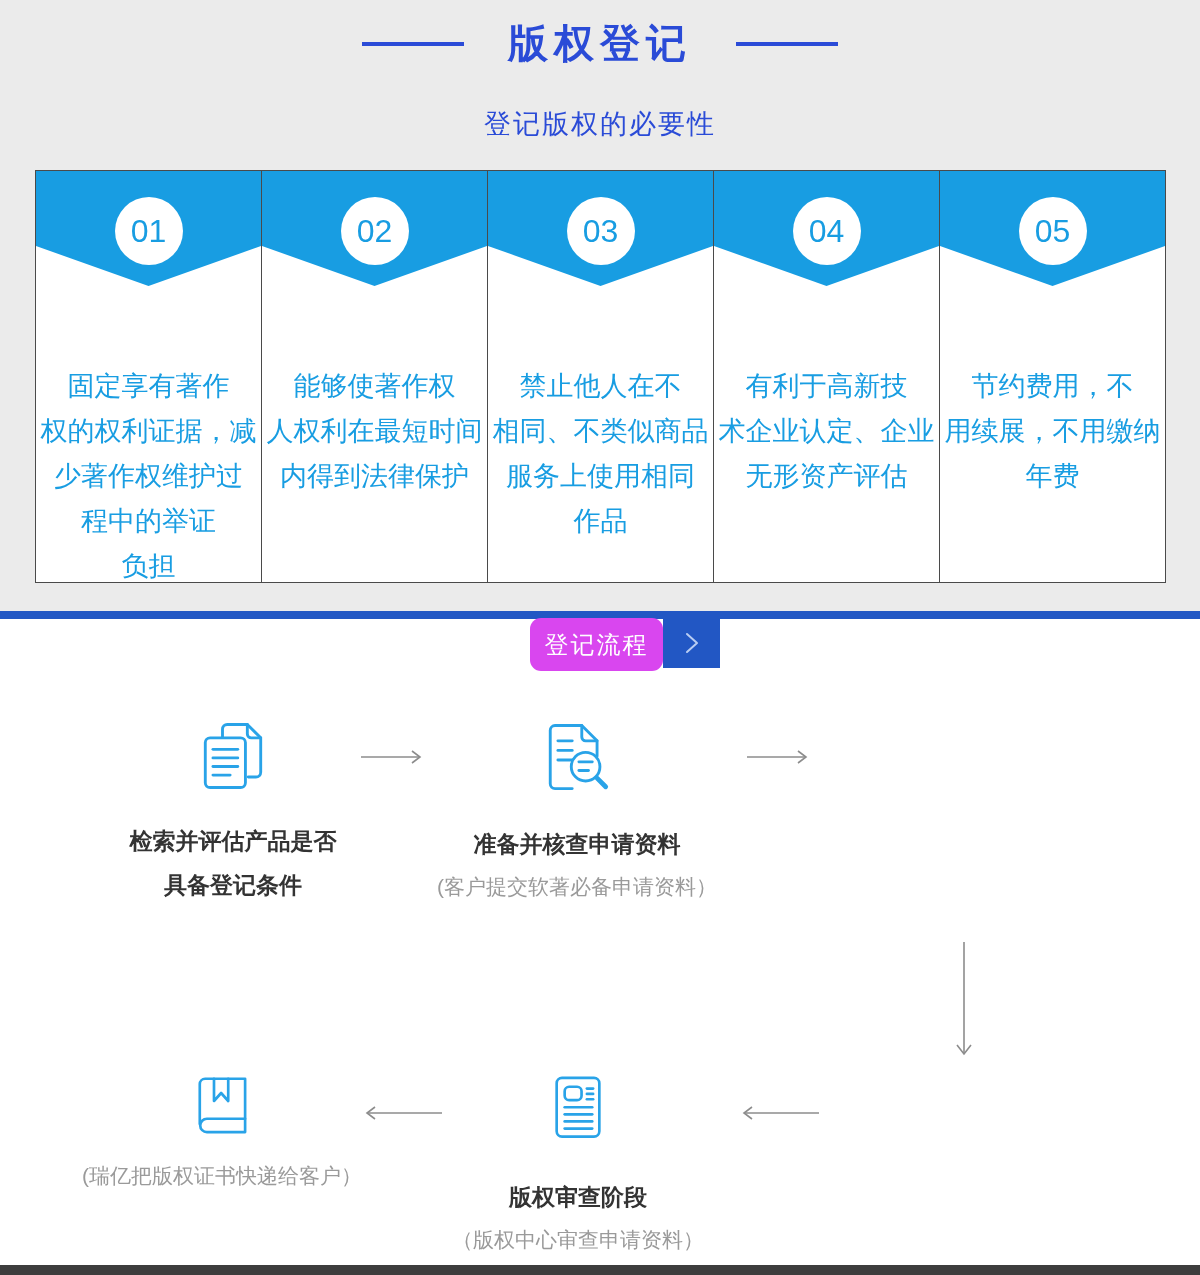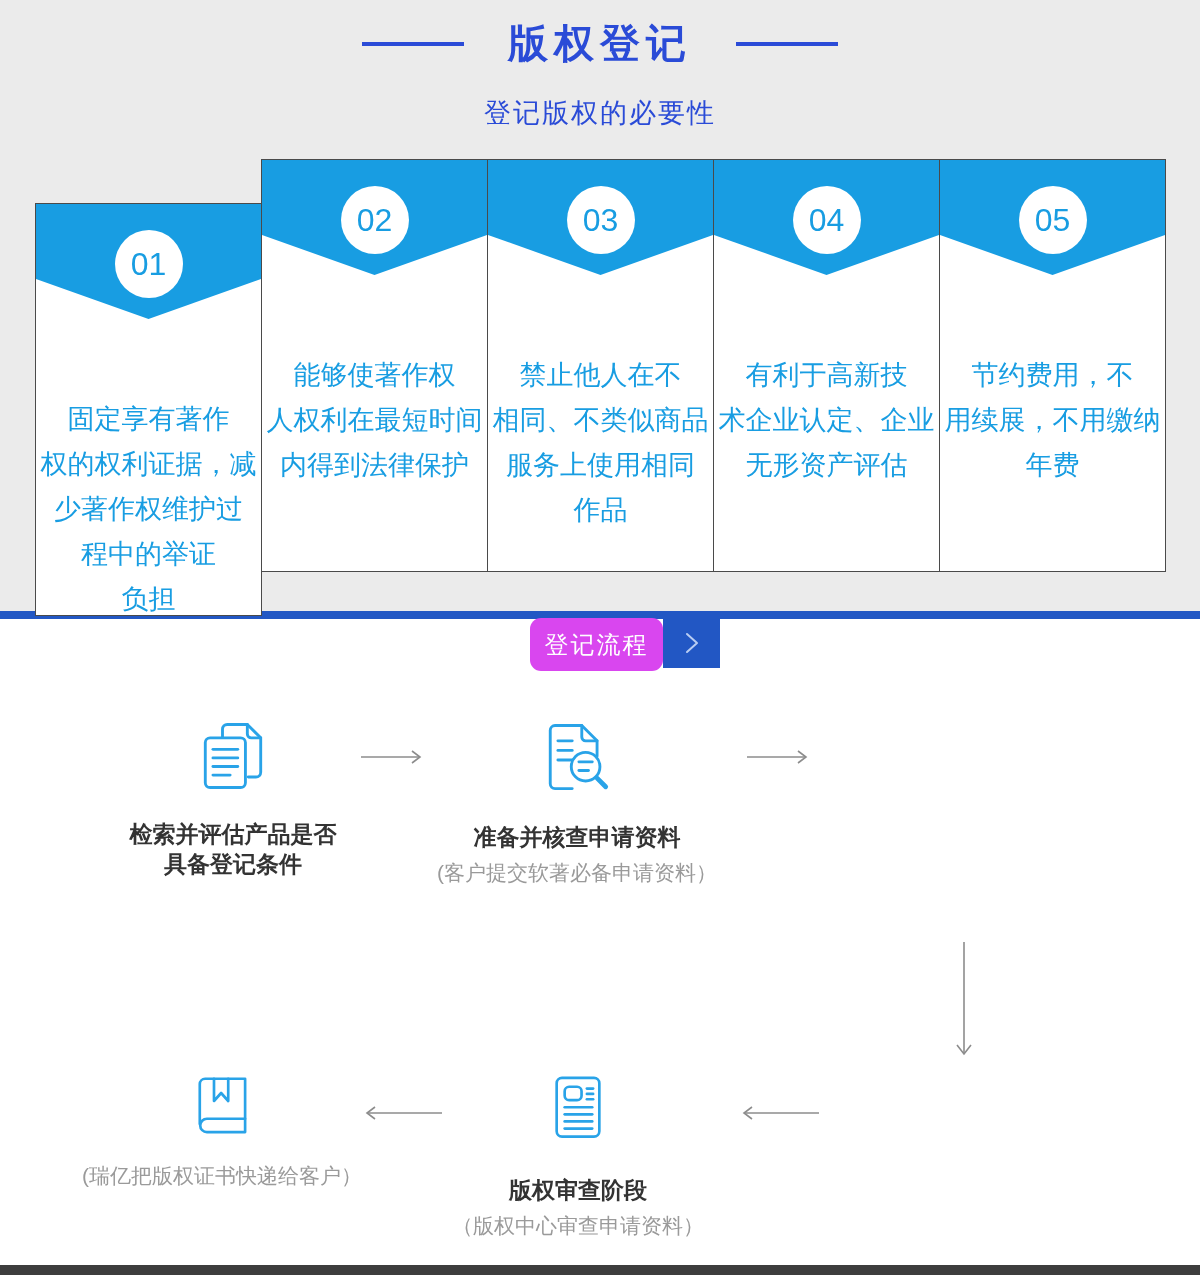"登记版权的必要性" .page-subtitle { margin-top: 24px -> 35px }
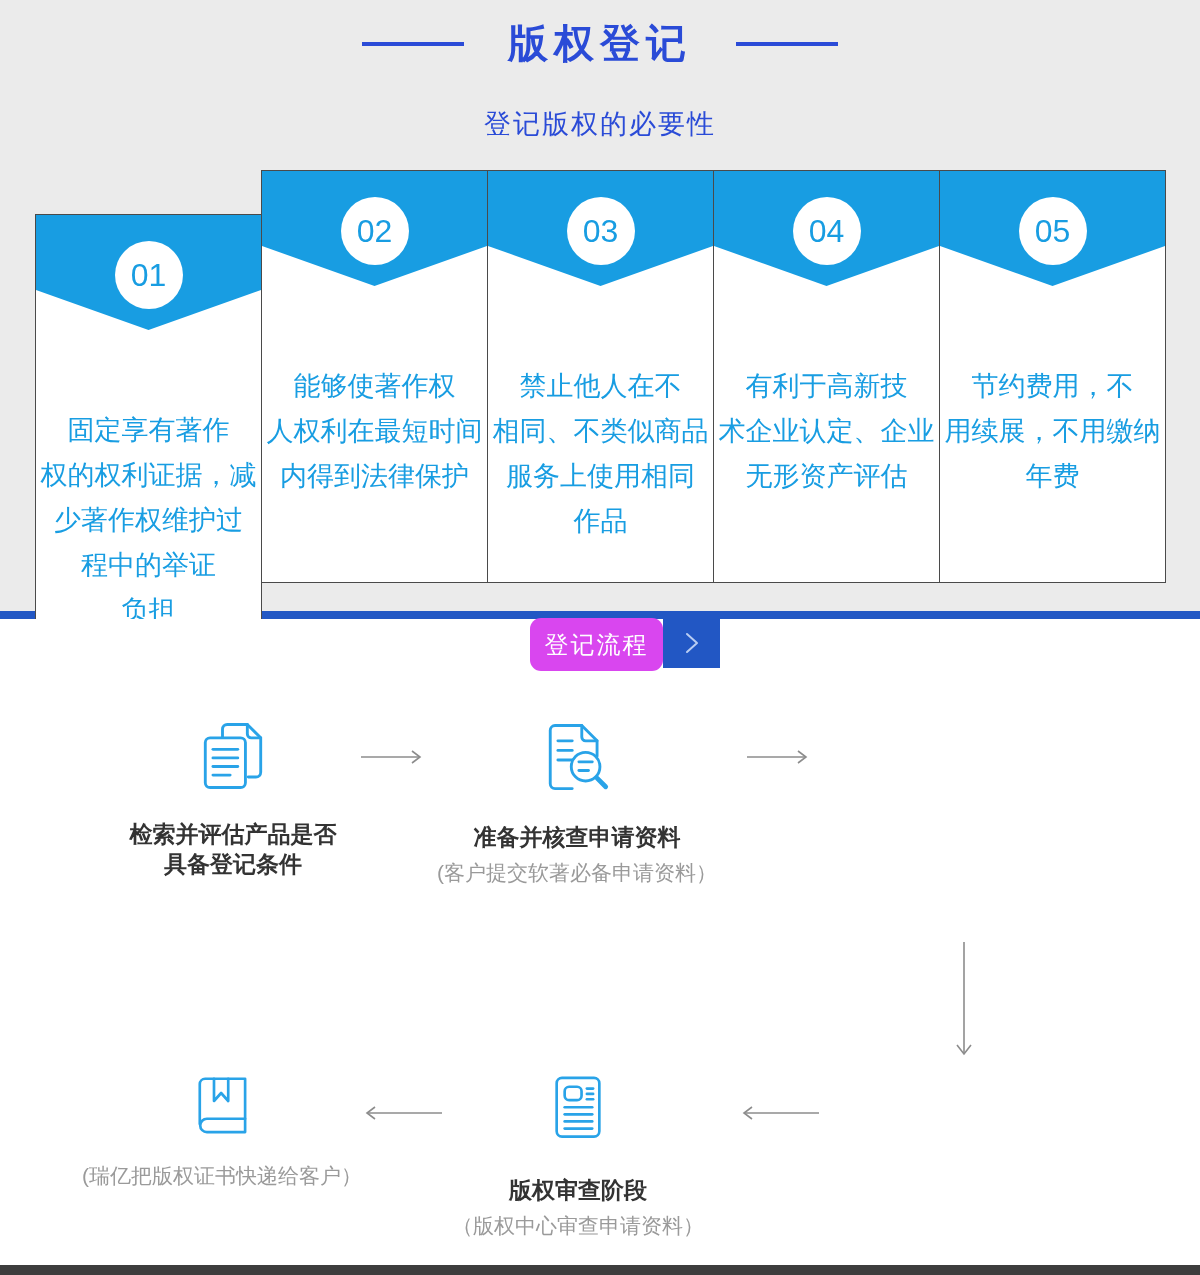"01" .card:first-child { margin-top: 44px -> none }
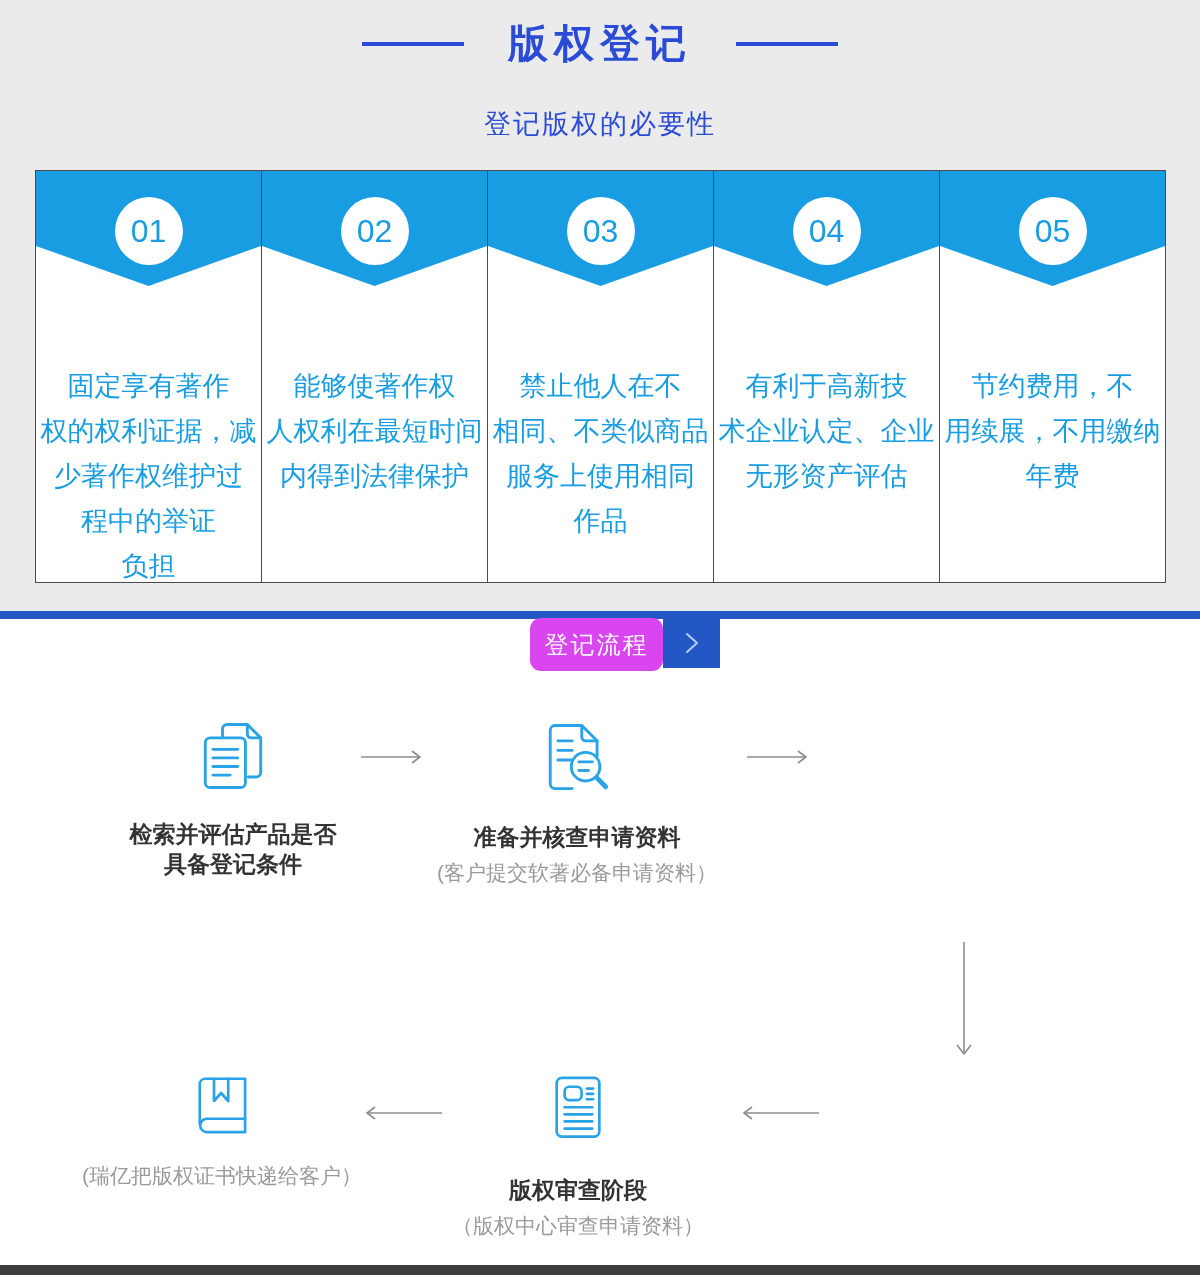"检索并评估产品是否" .step-title { line-height: 30px -> 44px }
